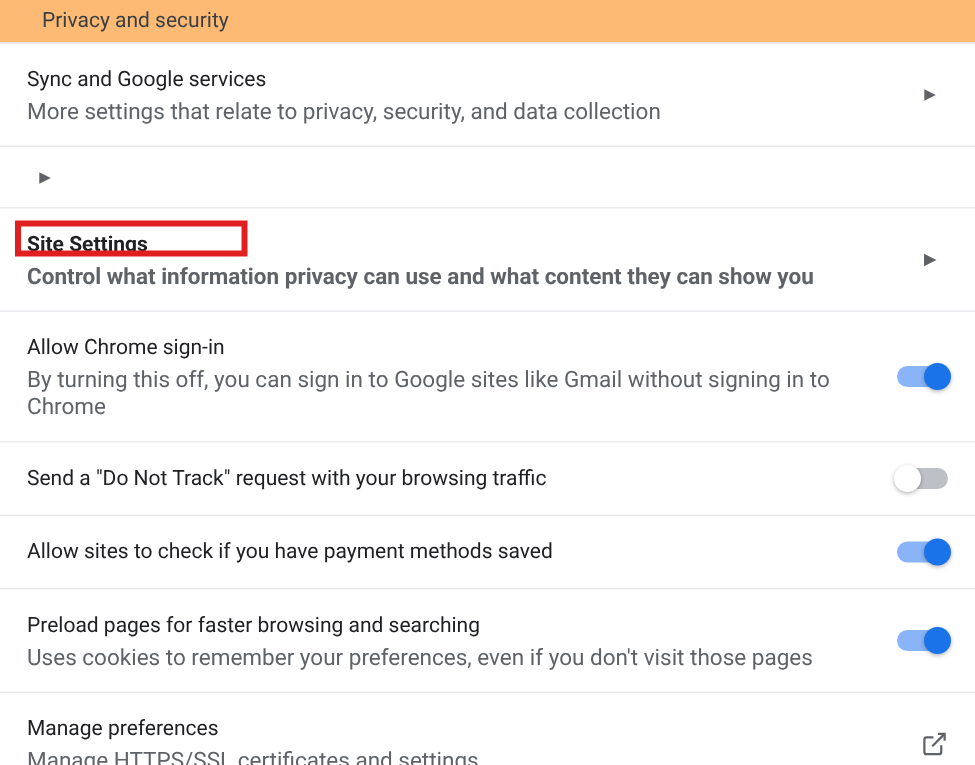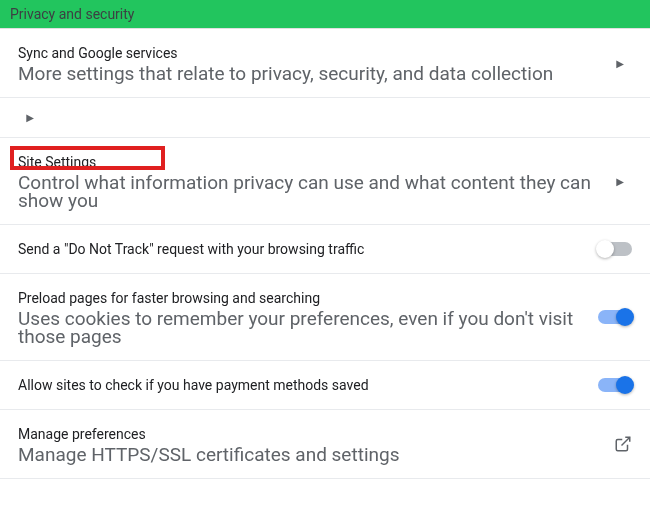"Privacy and security" .section-header { background: #22c55e -> #fdba74; padding: 6px 10px -> 6px 28px }
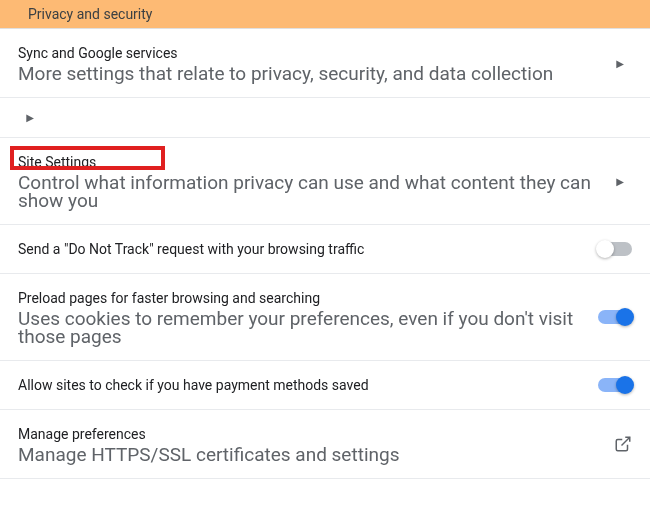"More settings that relate to" .setting-desc { font-size: 19px -> 15px }
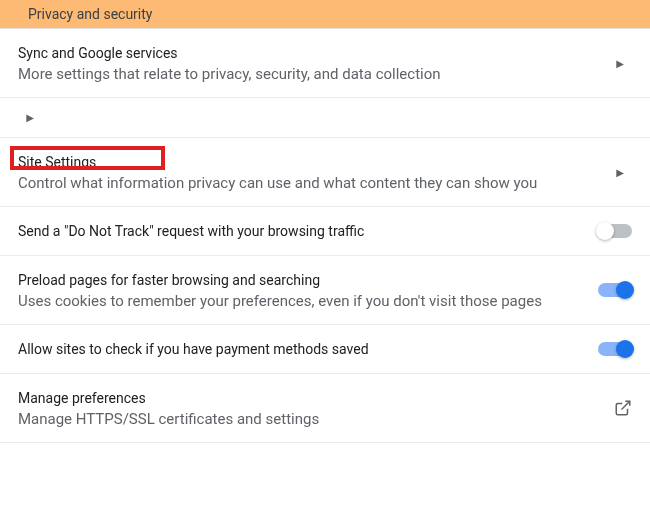"Site Settings" .row-site-settings { font-weight: none -> bold }
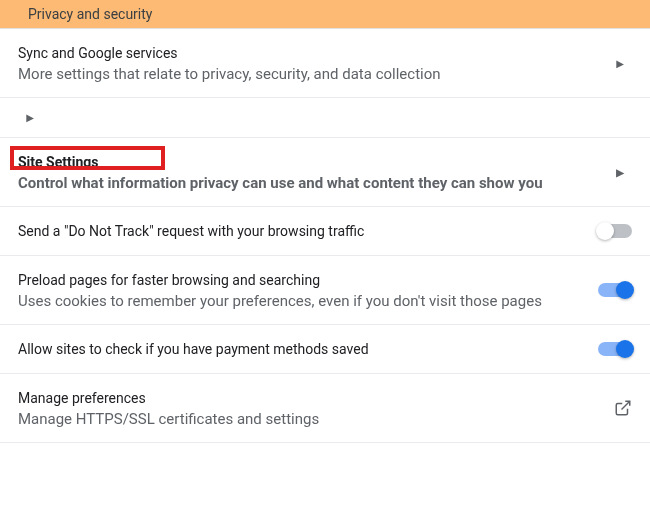"Allow Chrome sign-in" div.setting-row { html: none -> <div> <div> <div>Allow Chrome sign-in</div> <div>By turning this off, you can sign in to Google sites like Gmail without signing in to Chrome</div> </div> <span></span> </div> }
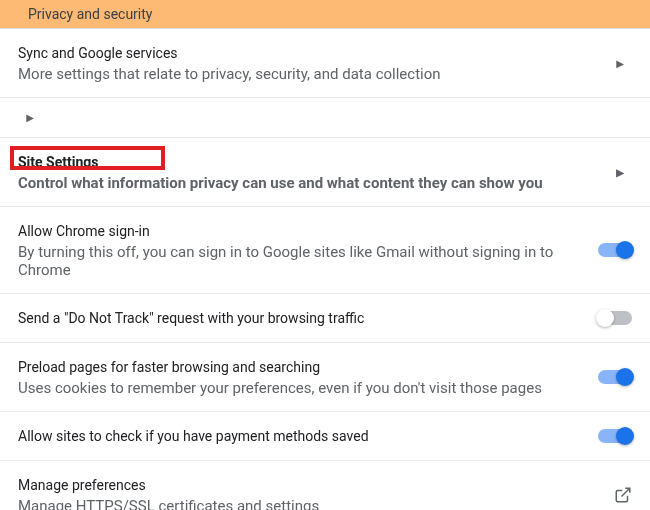"Preload pages for faster browsing" div.setting-row { order: before "Allow sites to check if" -> after "Allow sites to check if" }
